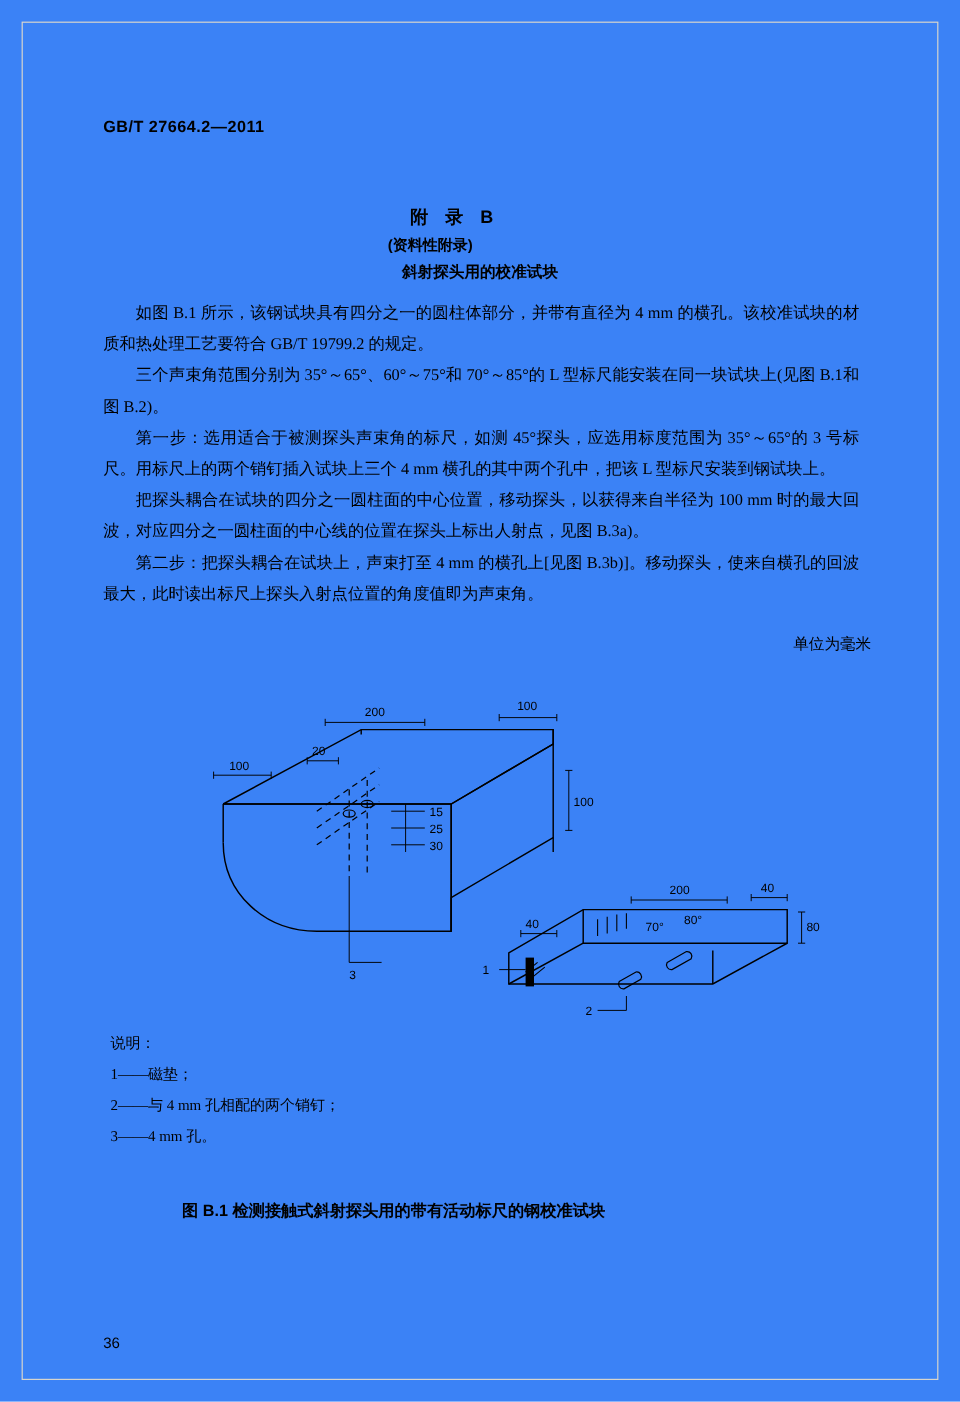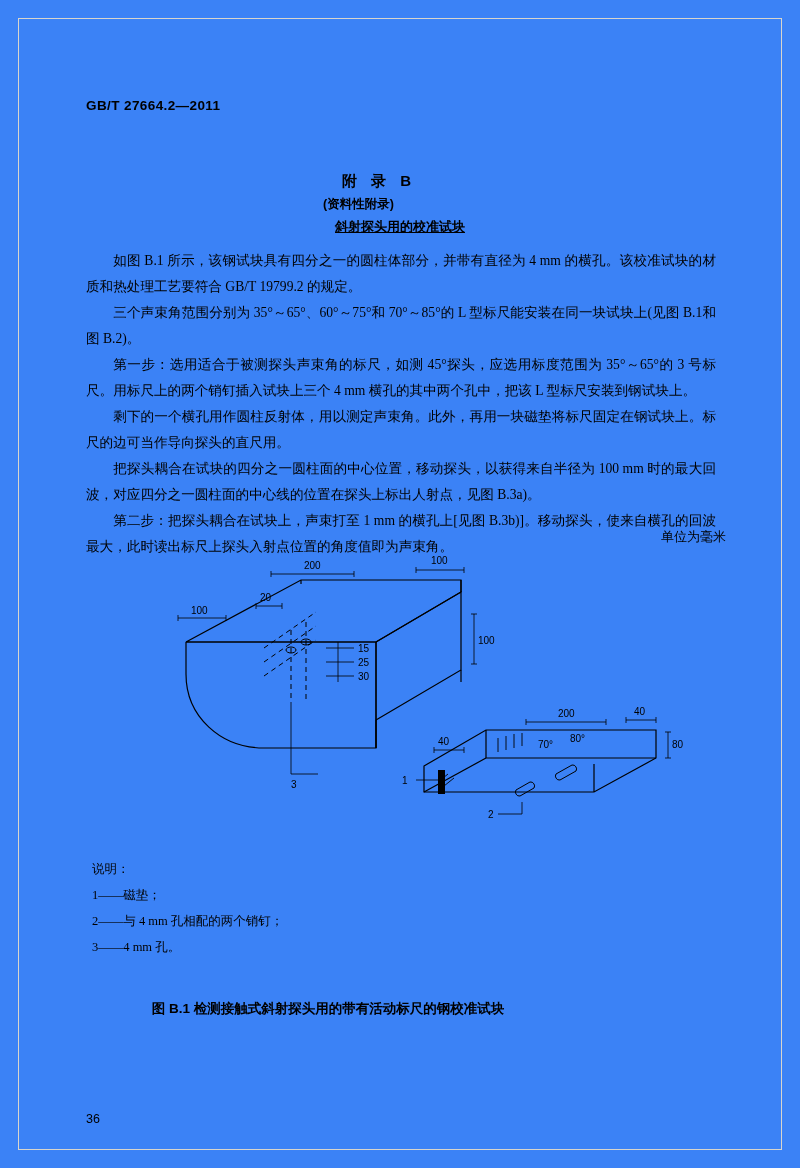"斜射探头用的校准试块" .annex-name { text-decoration: underline -> none }
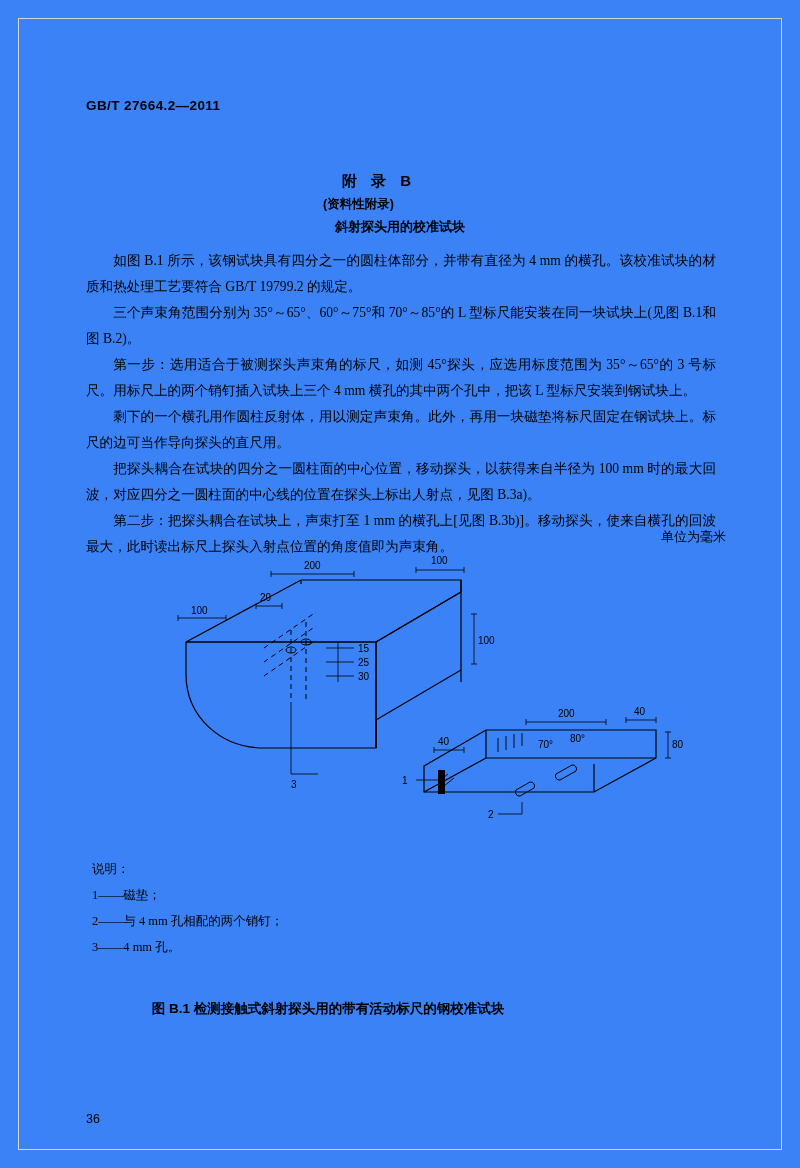"剩下的一个横孔用作圆柱反射体，用以测定声束角。此外，再用一块磁垫将标尺固定在钢试" p { html: <p>剩下的一个横孔用作圆柱反射体，用以测定声束角。此外，再用一块磁垫将标尺固定在钢试块上。标尺的边可当作导向探头的直尺用。</p> -> none }
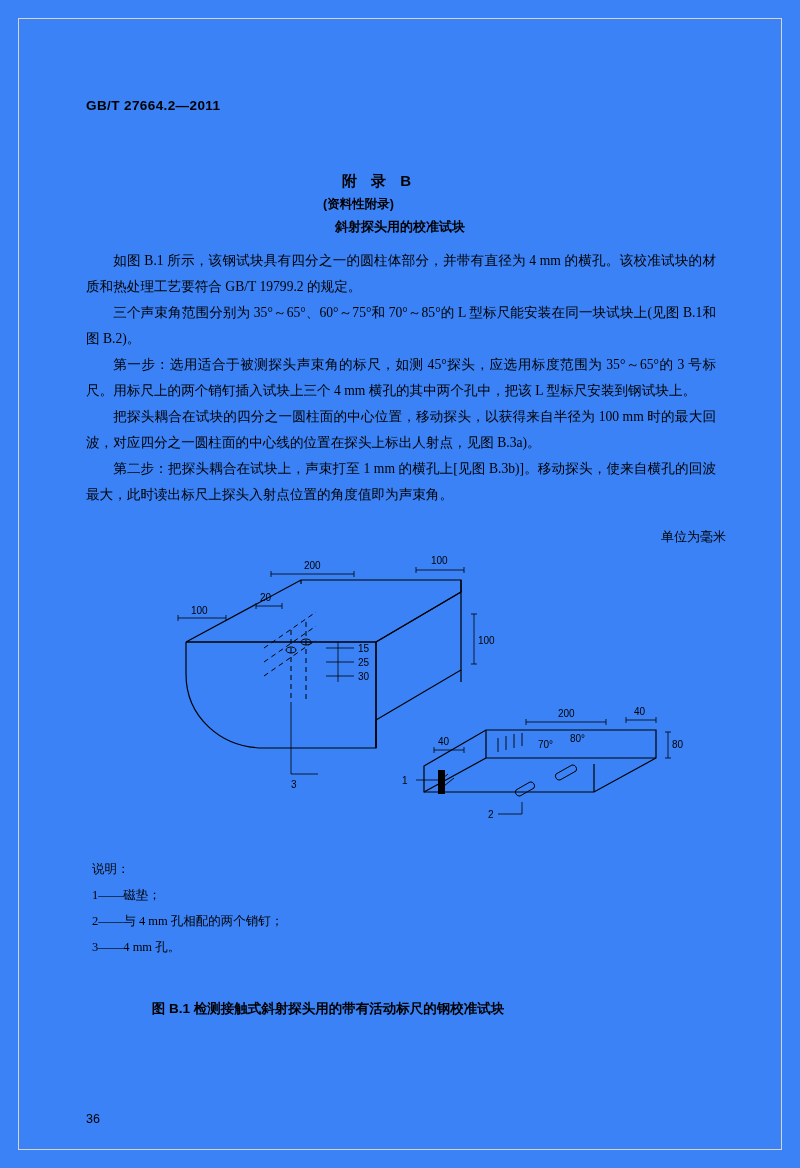"第二步：把探头耦合在试块上，声束打至 1 mm 的横孔上[见图" p { text: 1 -> 4 }
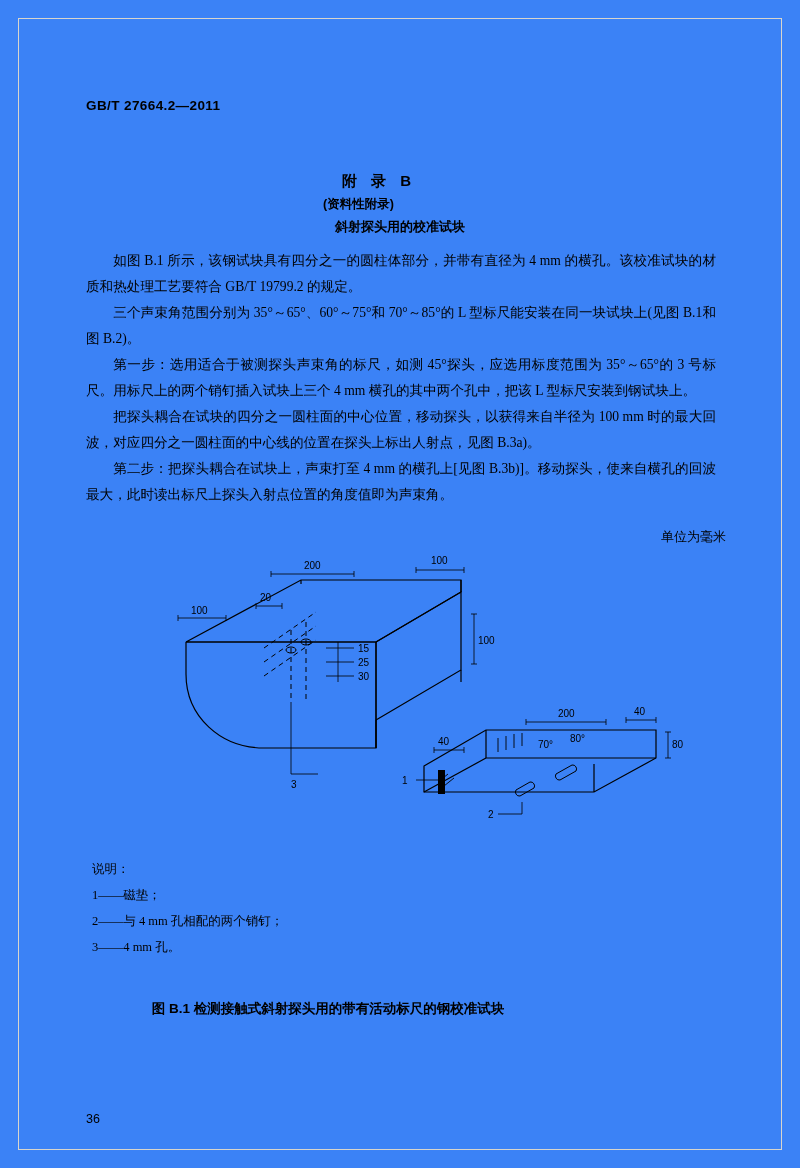"200" .figure-area { top: 552px -> 580px }
